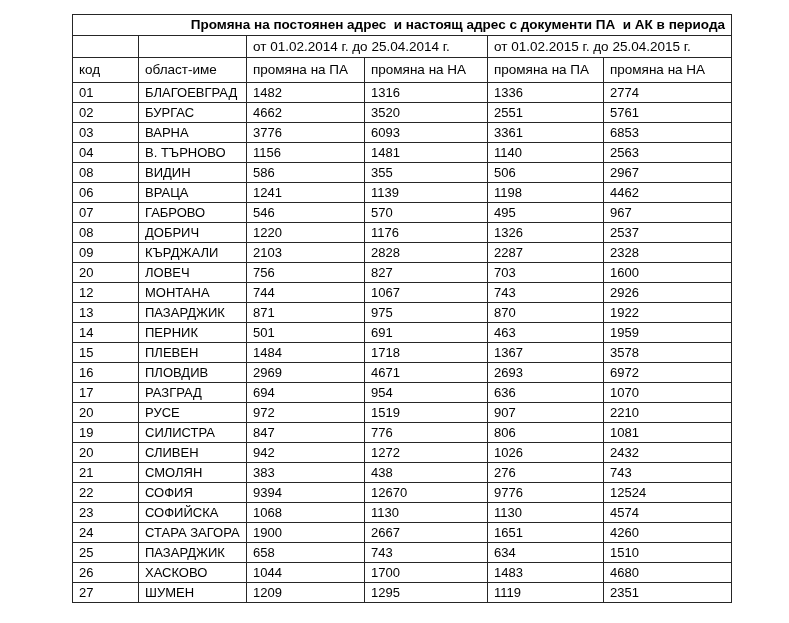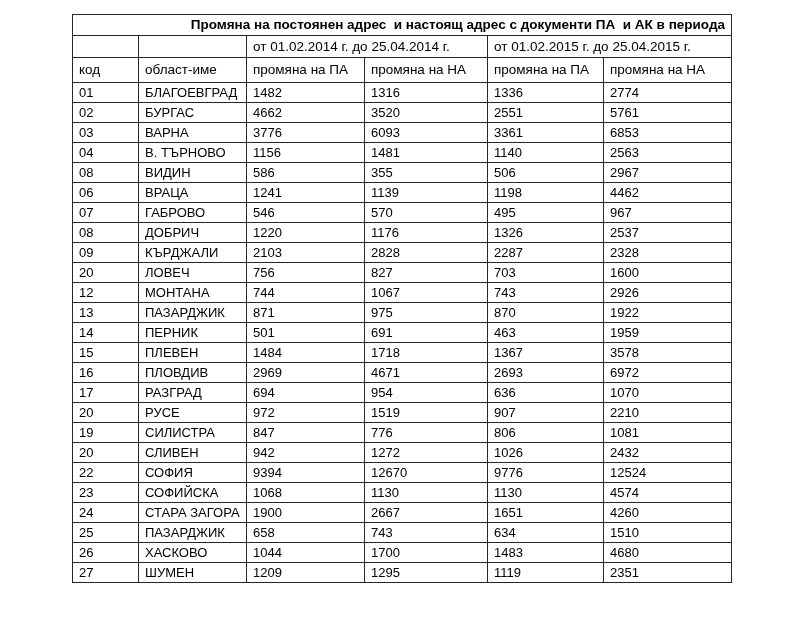"21" tr { html: none -> <tr> <td>21</td> <td>СМОЛЯН</td> <td>383</td> <td>438</td> <td>276</td> <td>743</td> </tr> }
